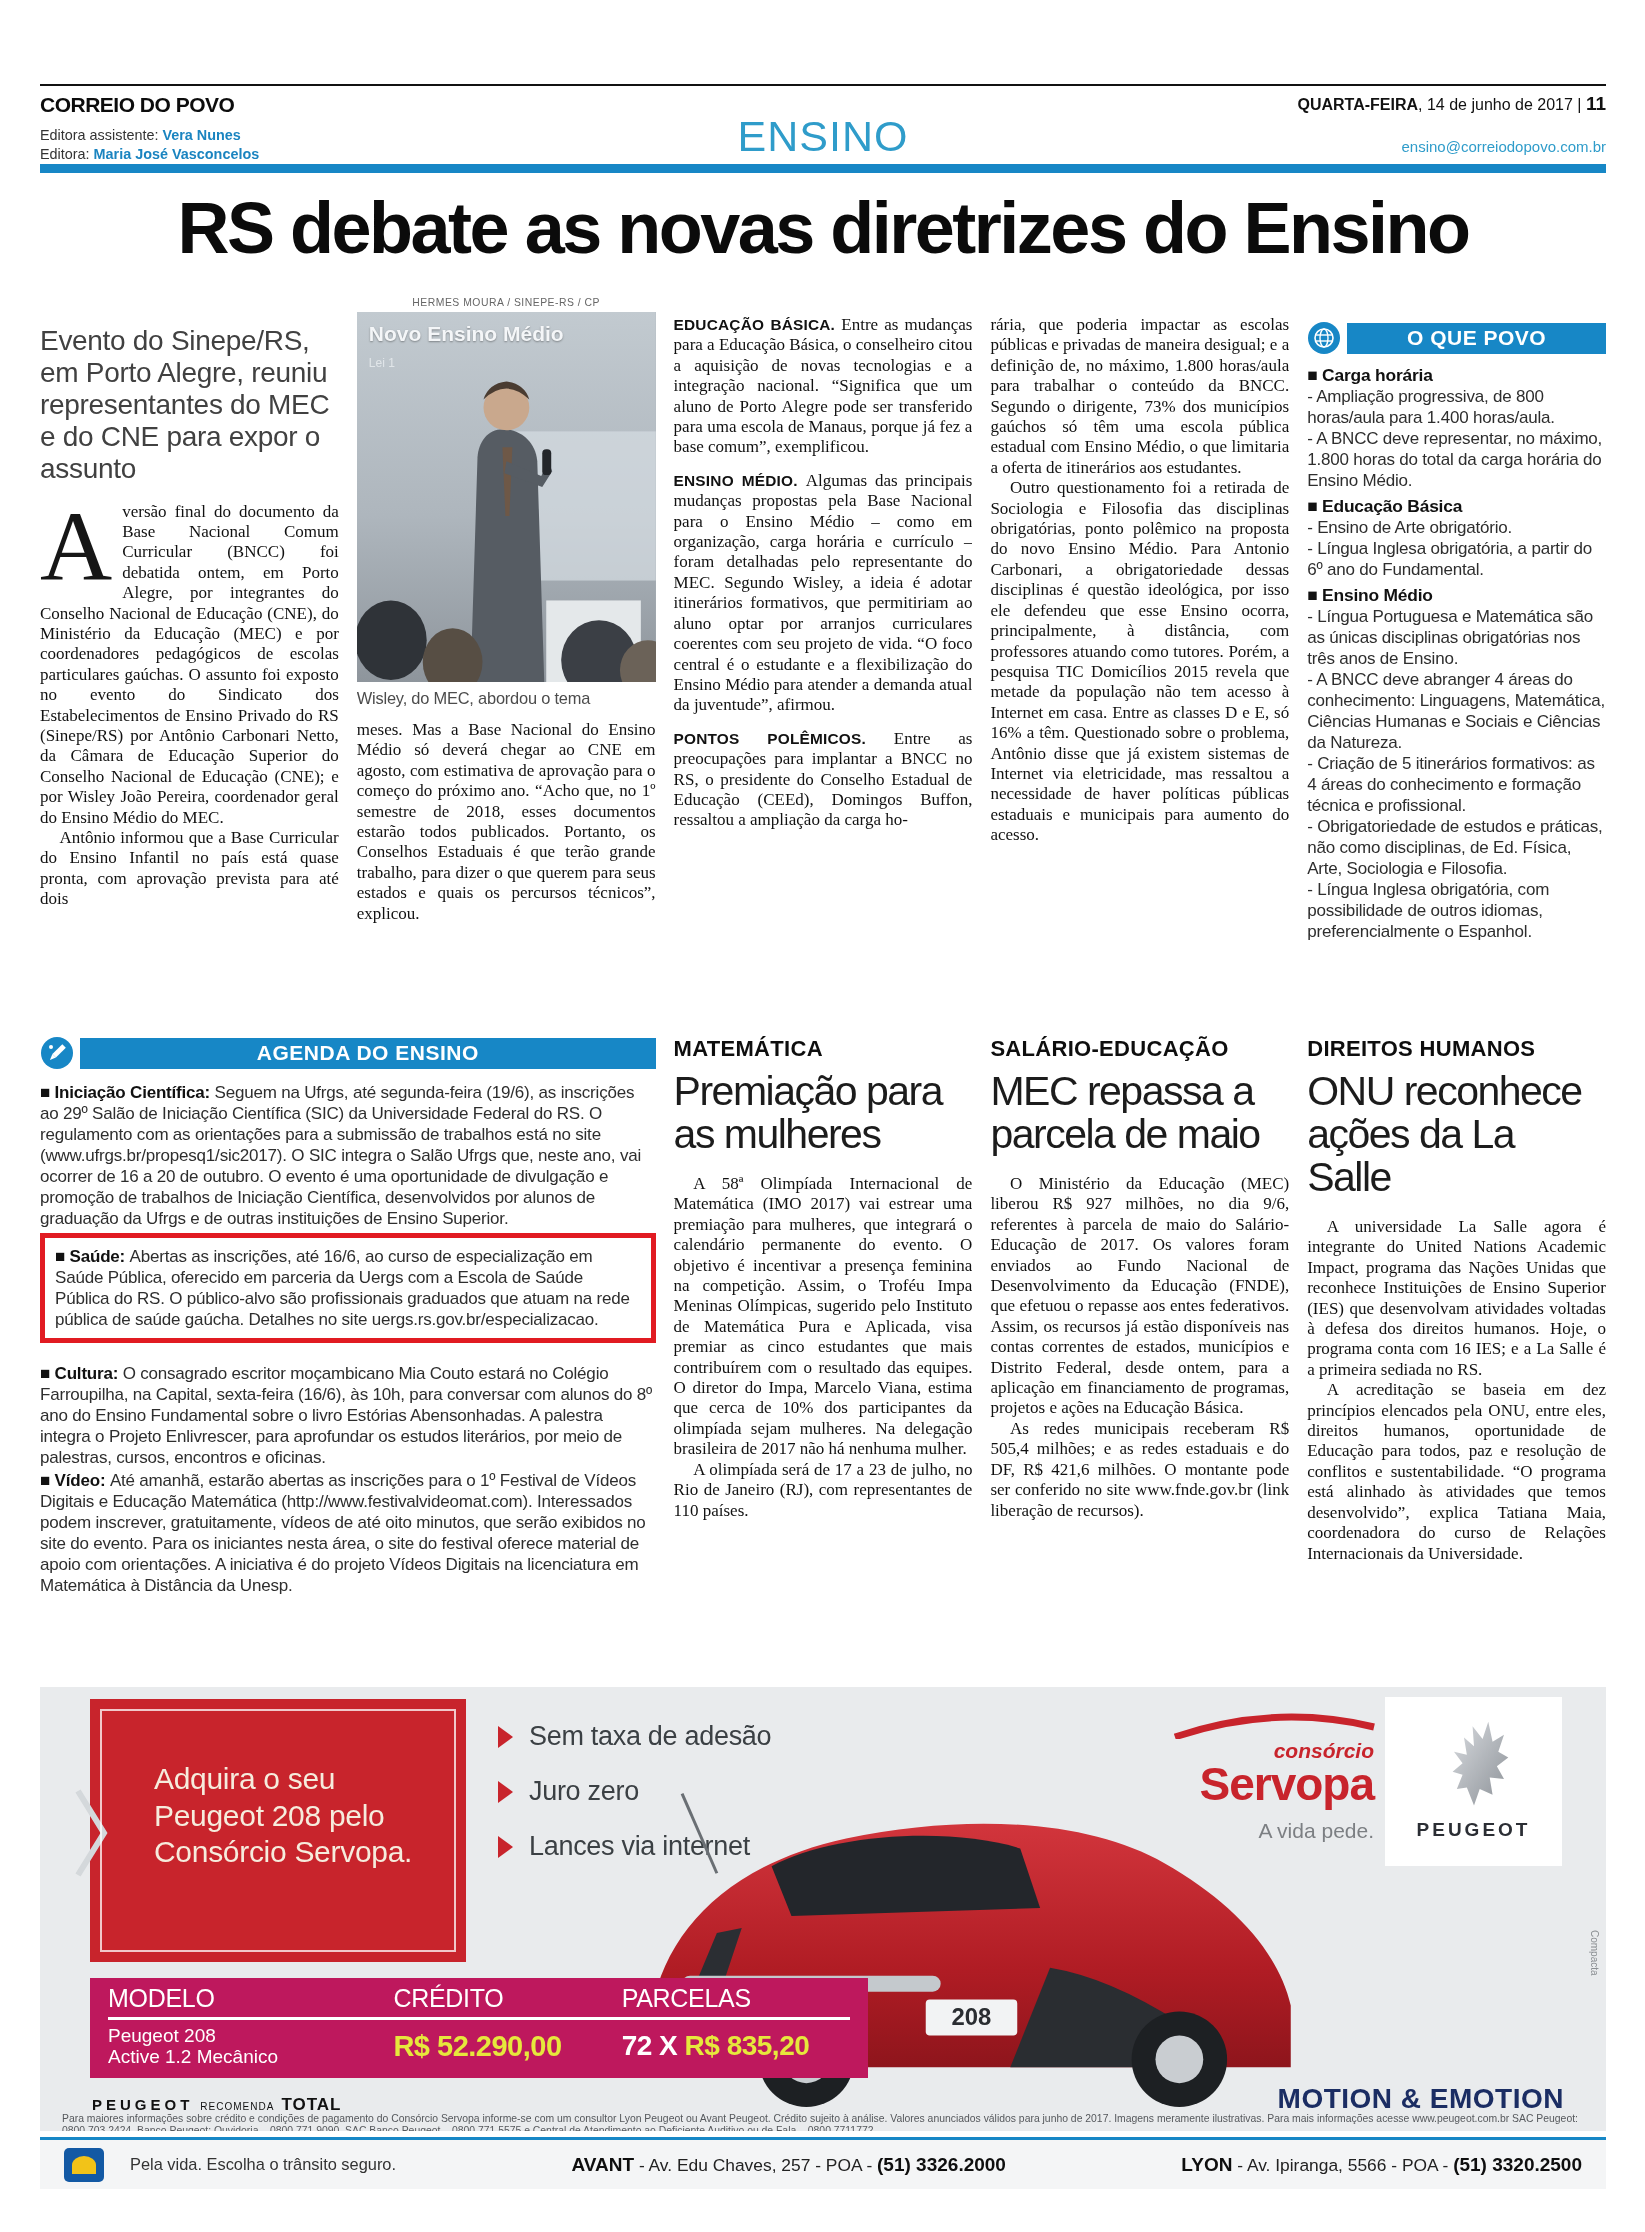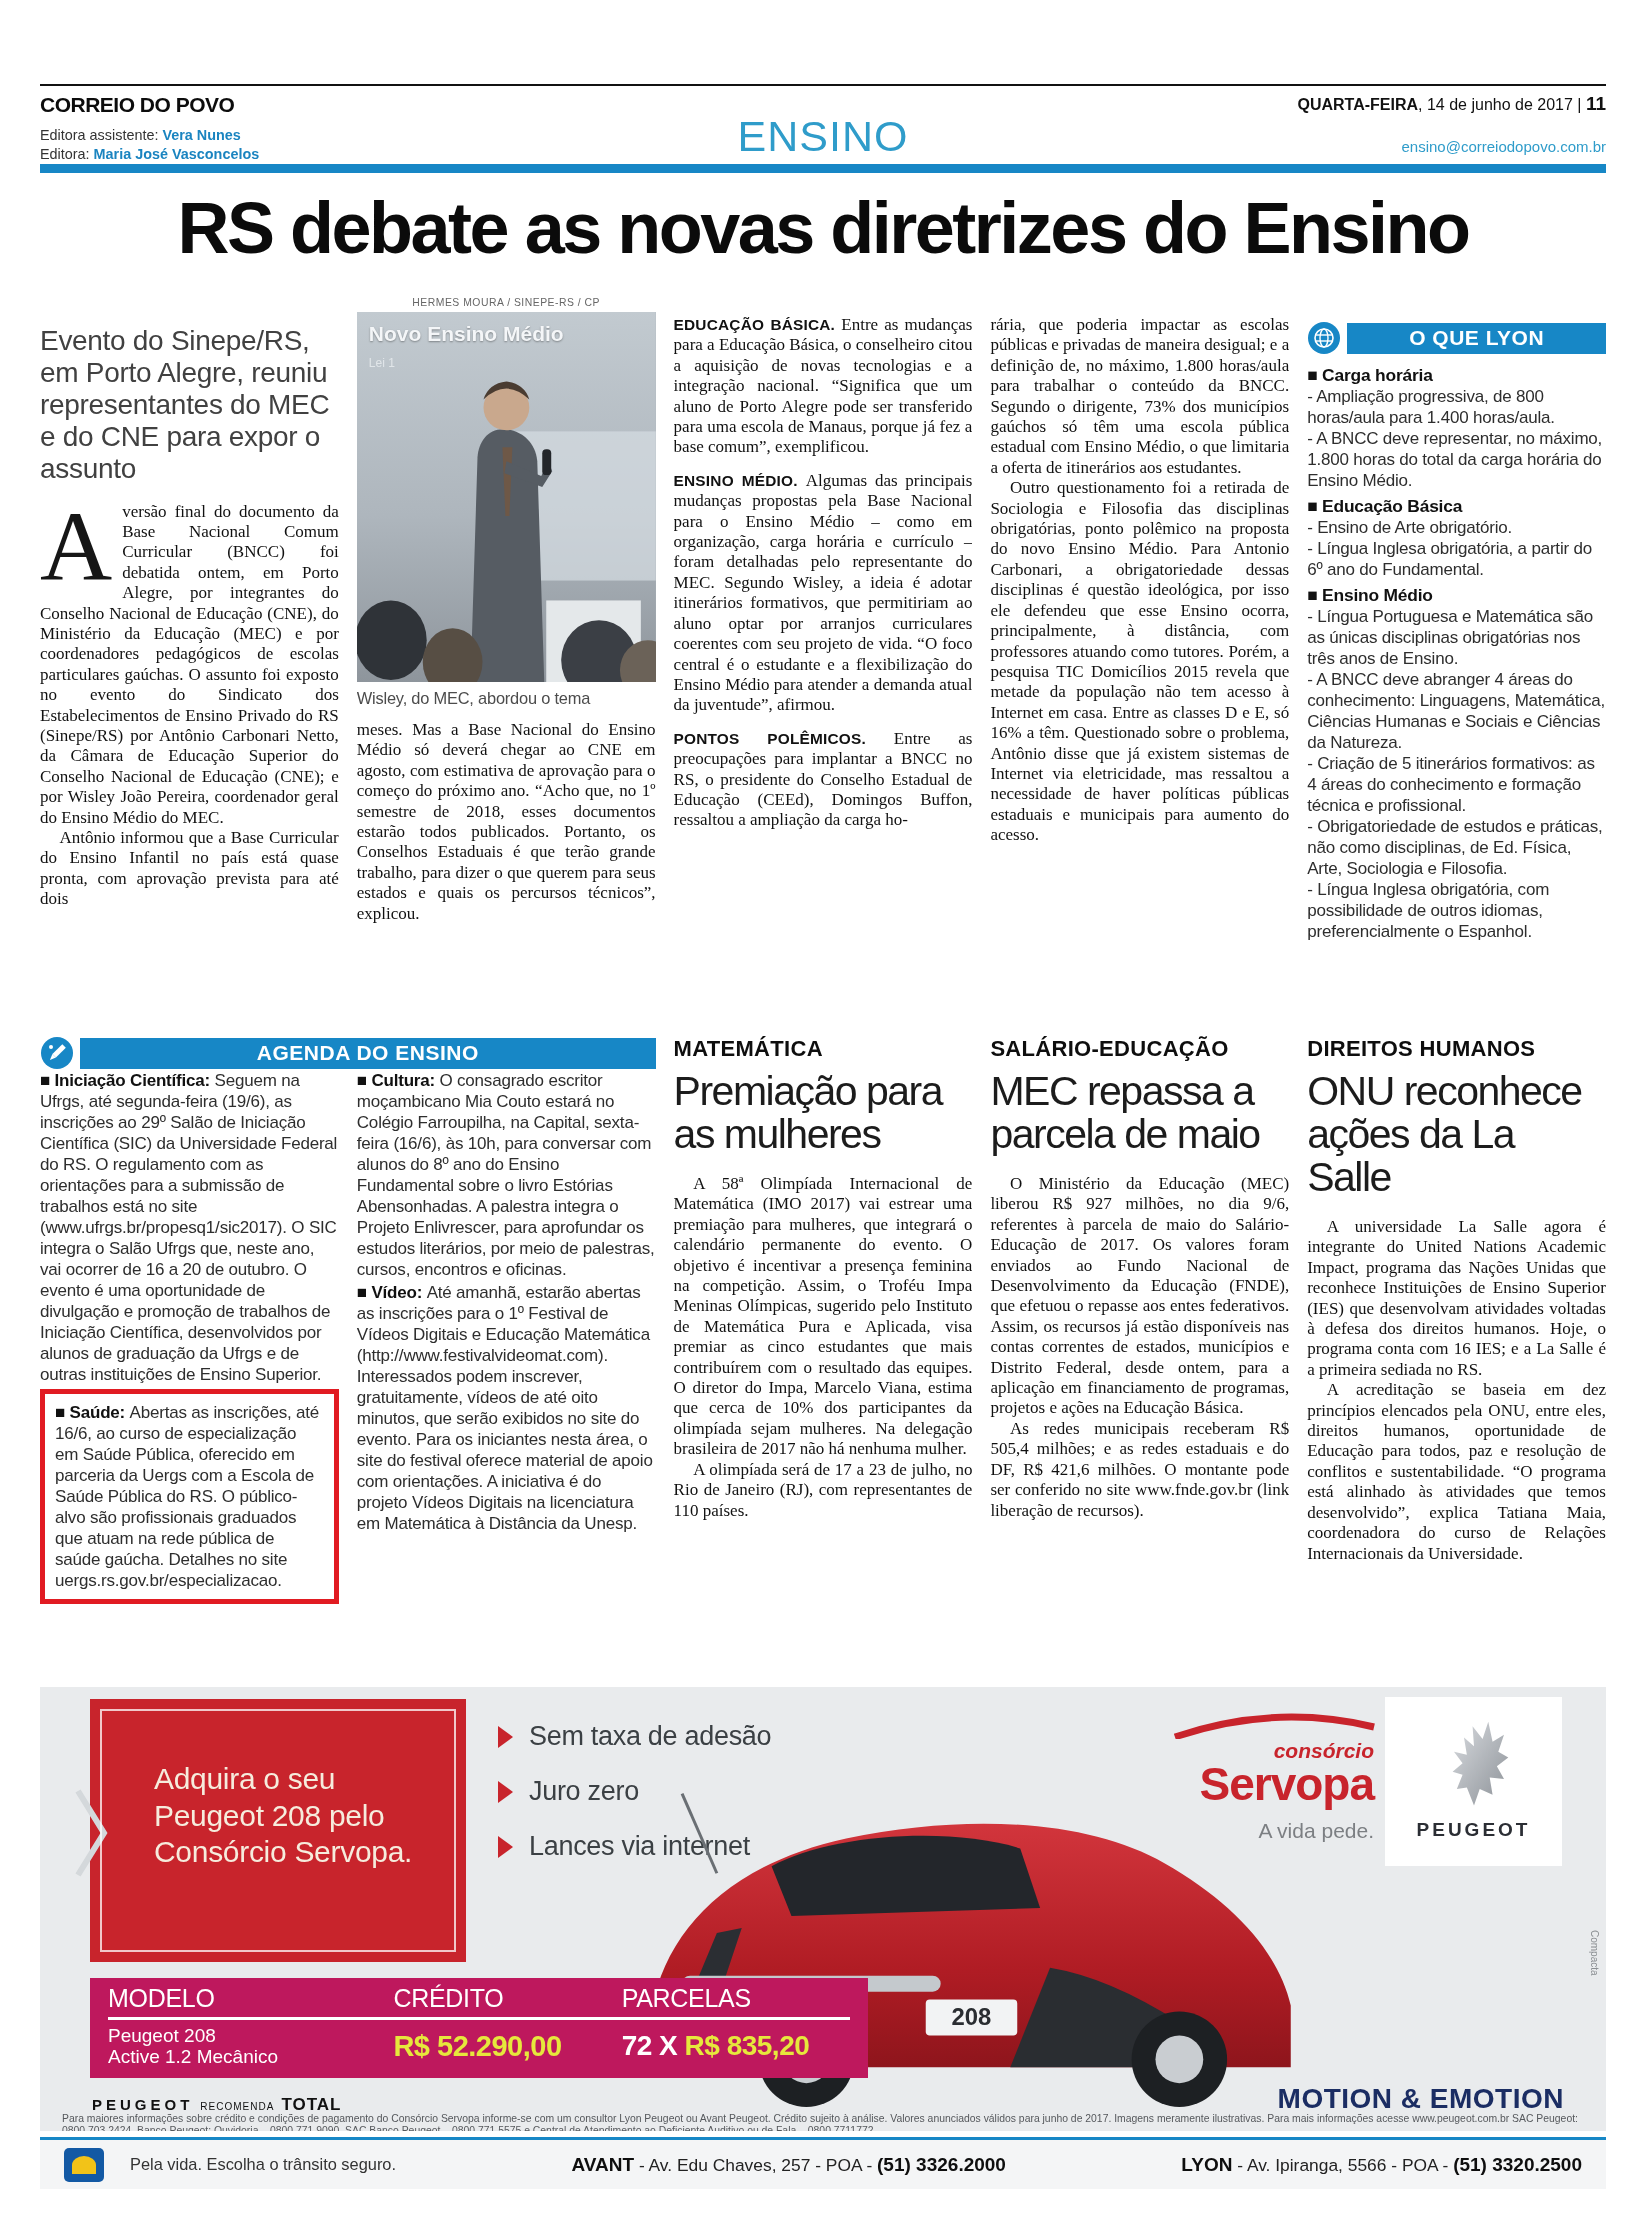"O QUE LYON" div.bar-strip { text: LYON -> POVO }
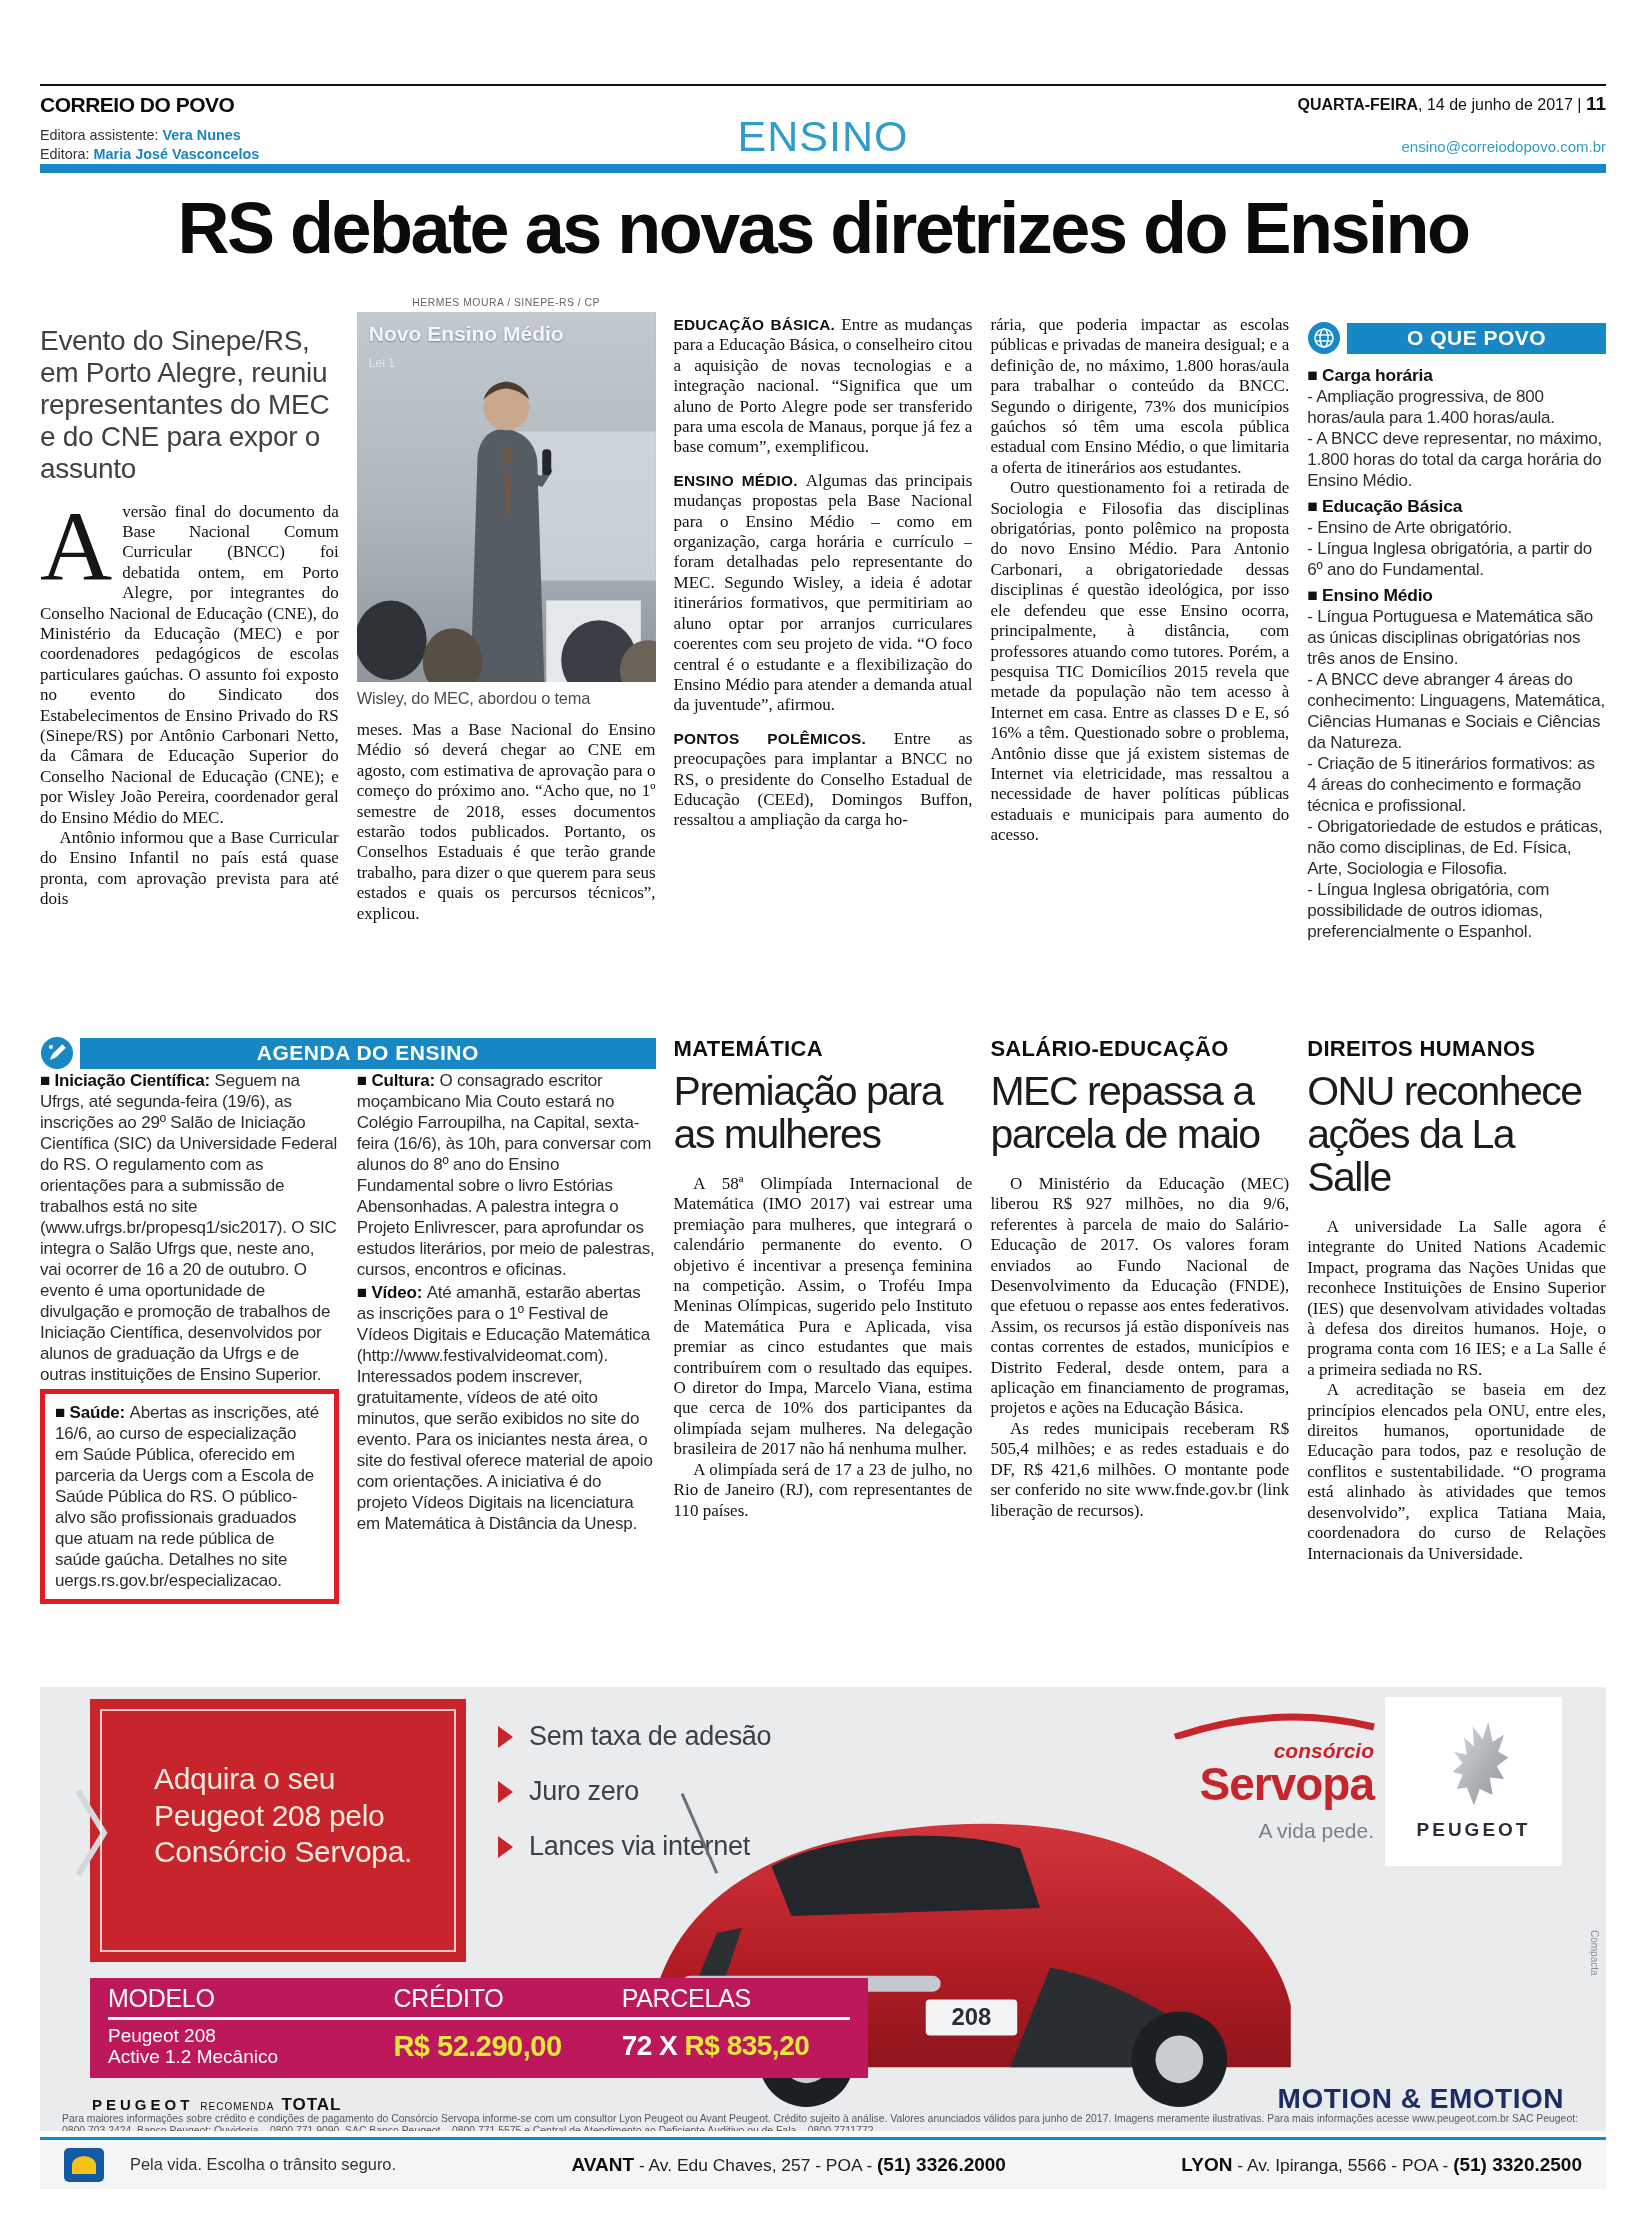"■ Iniciação Científica: Seguem na" .agenda-cols { grid-template-columns: 1fr 1fr -> 1fr; margin-top: none -> 12px }
